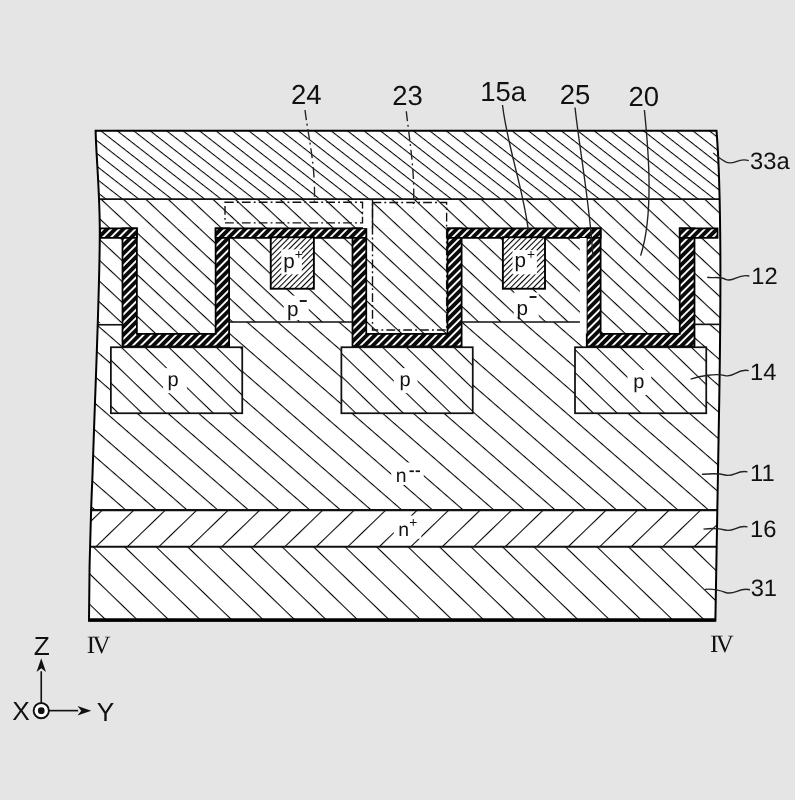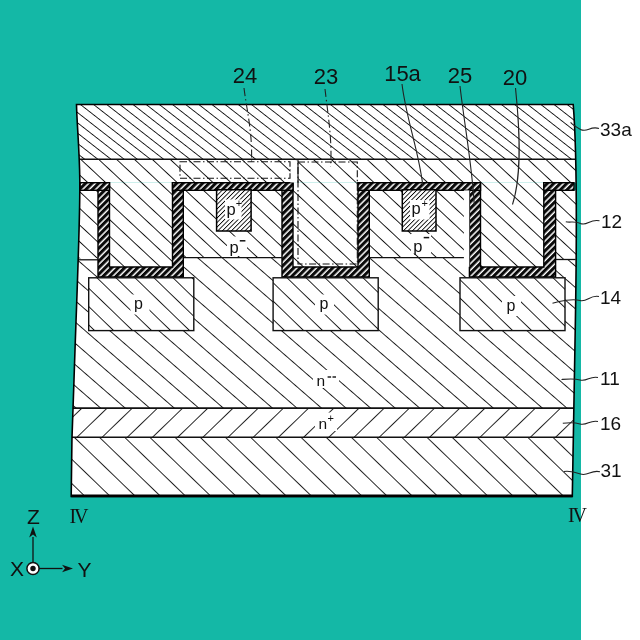"24" #page { background: #14b8a6 -> #e5e5e5; width: 581px -> 636px }
